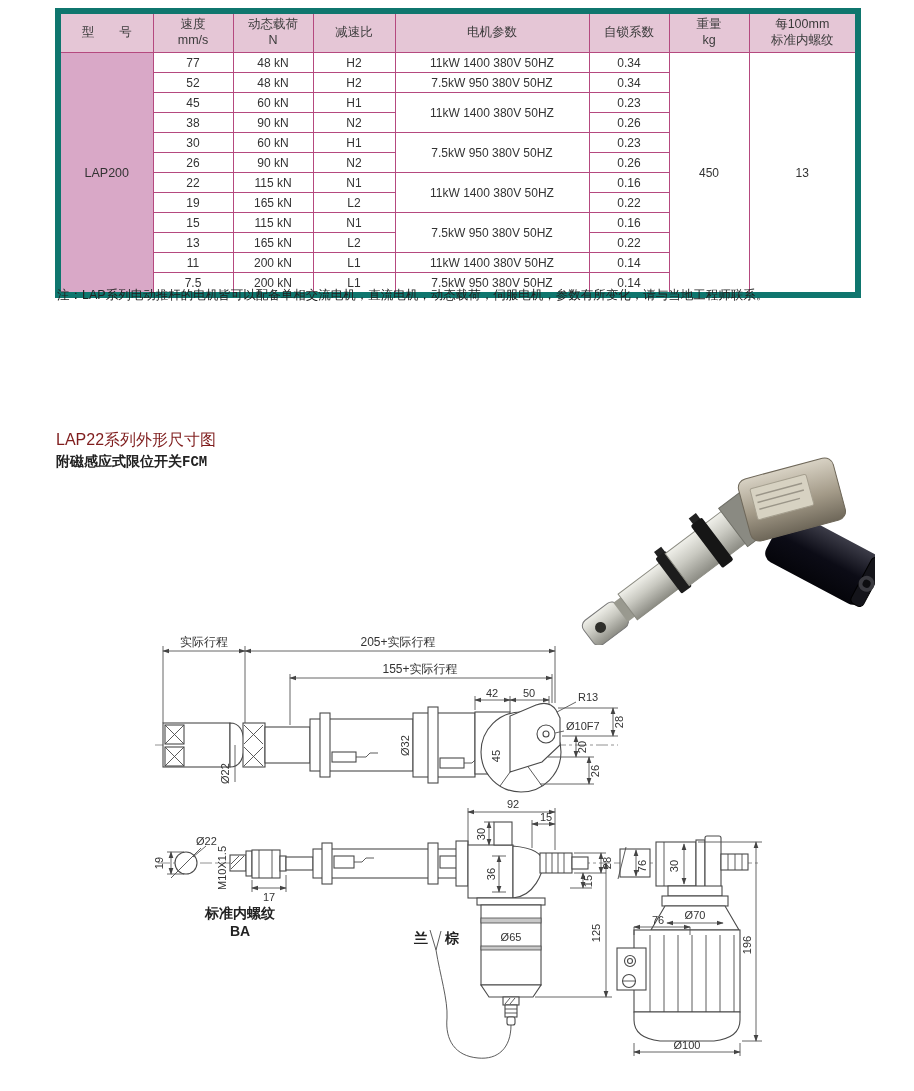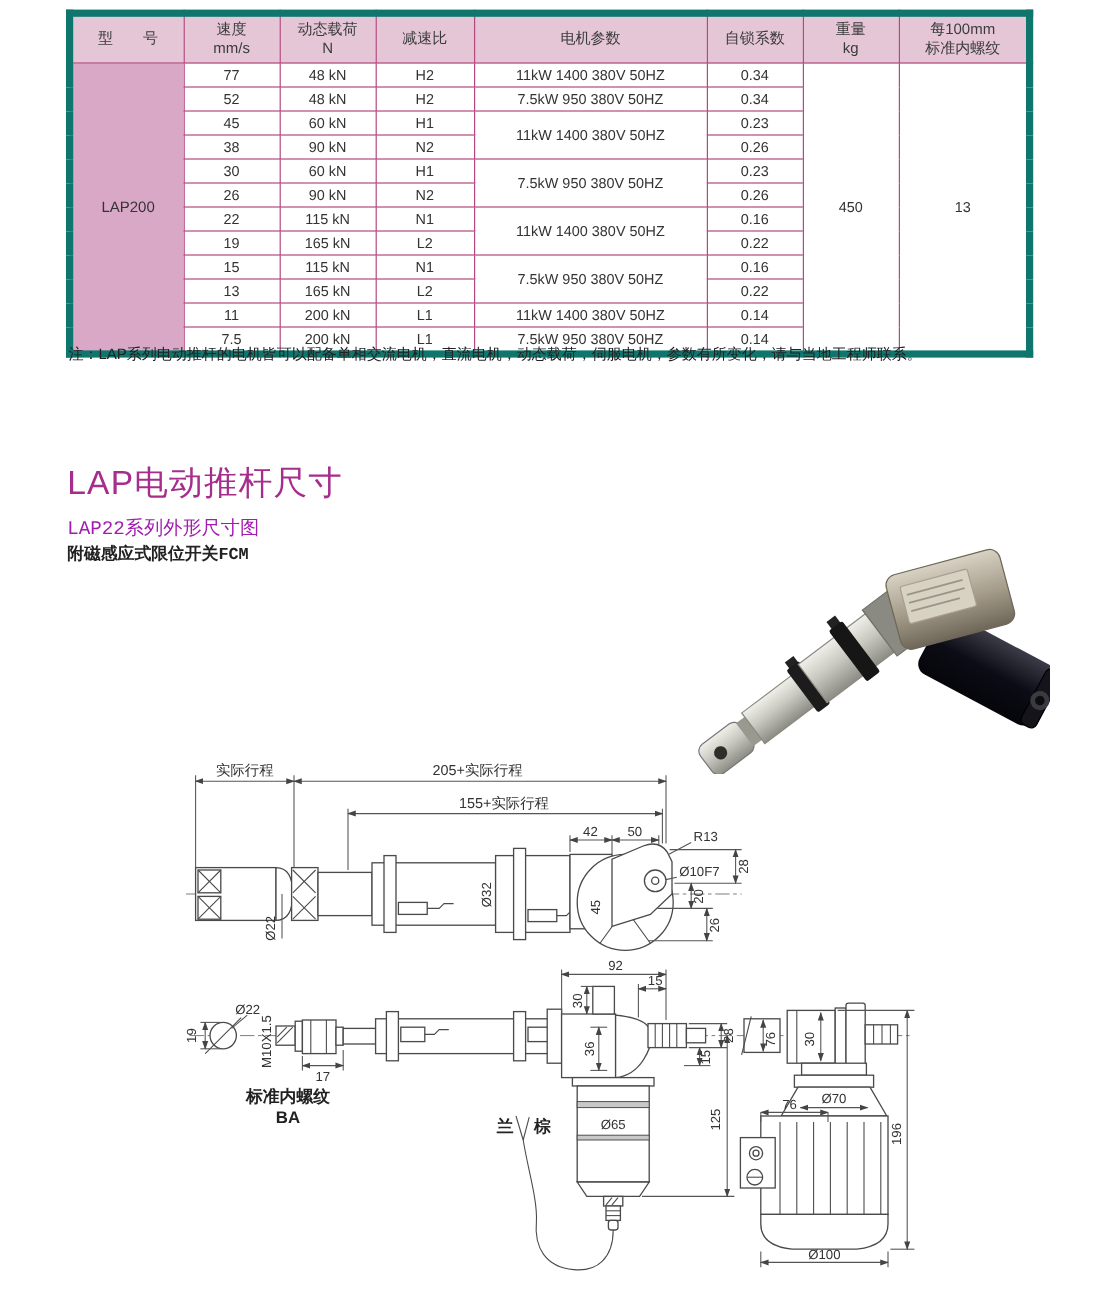"LAP电动推杆尺寸" div { html: <div>LAP电动推杆尺寸</div> -> none }
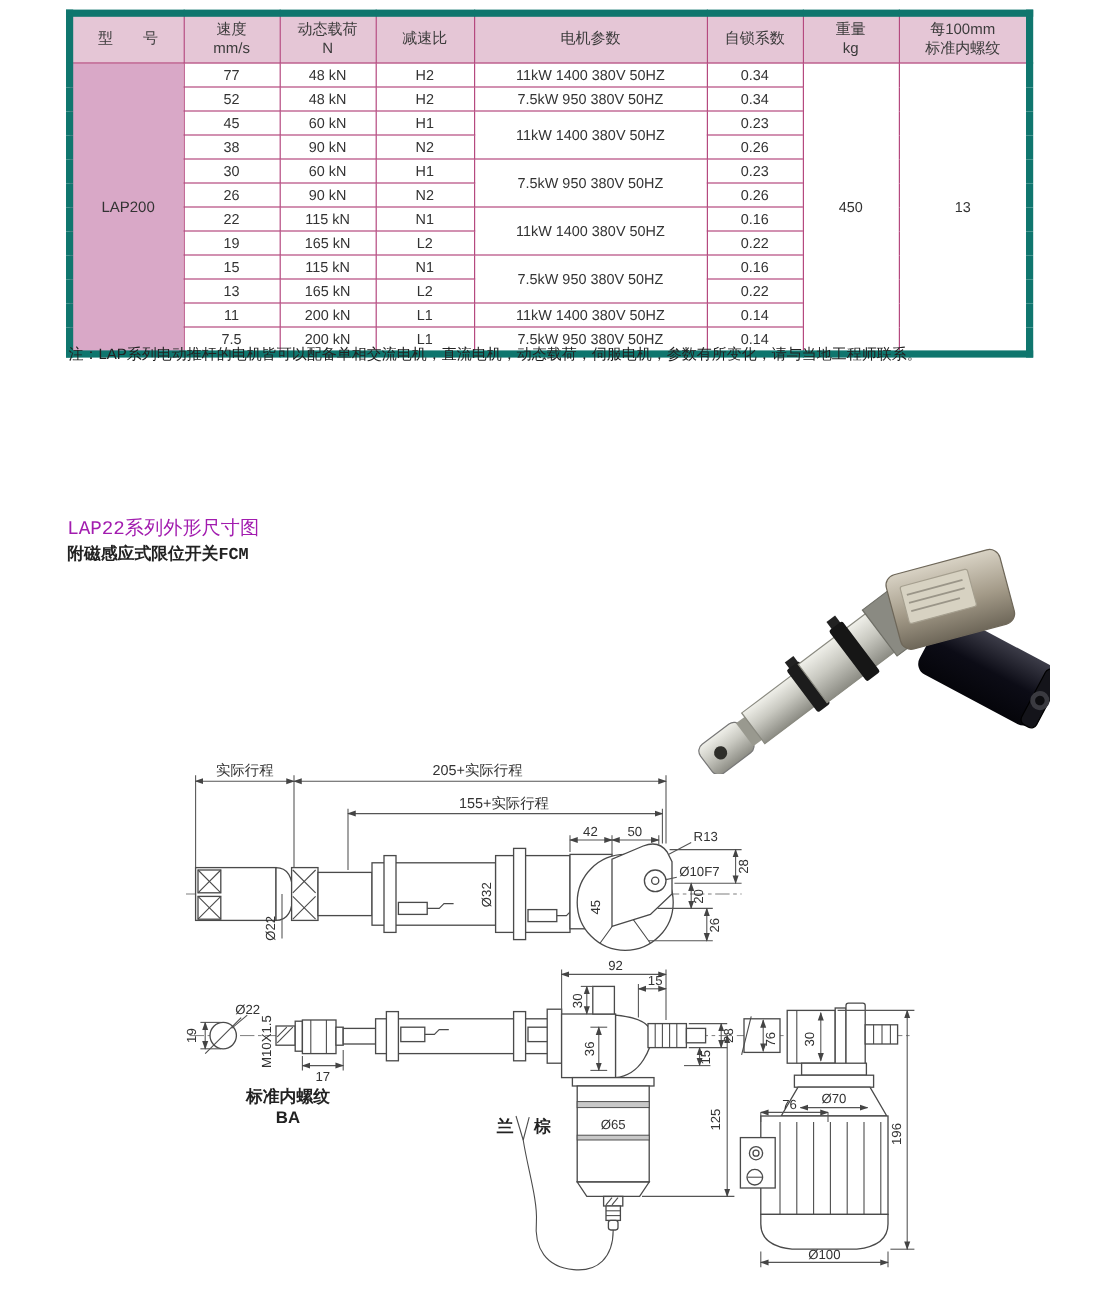"LAP22系列外形尺寸图" #sec-sub { color: #a21caf -> #7f1d1d; font-family: Liberation Mono, monospace -> none }
